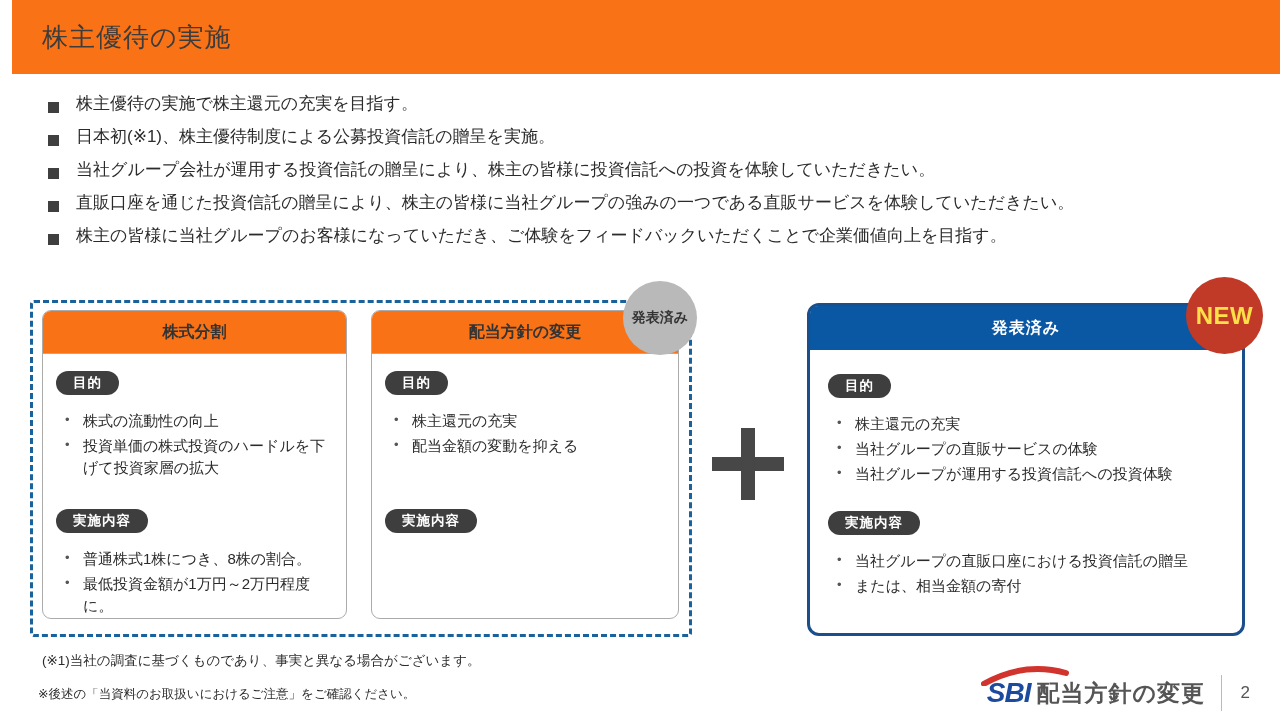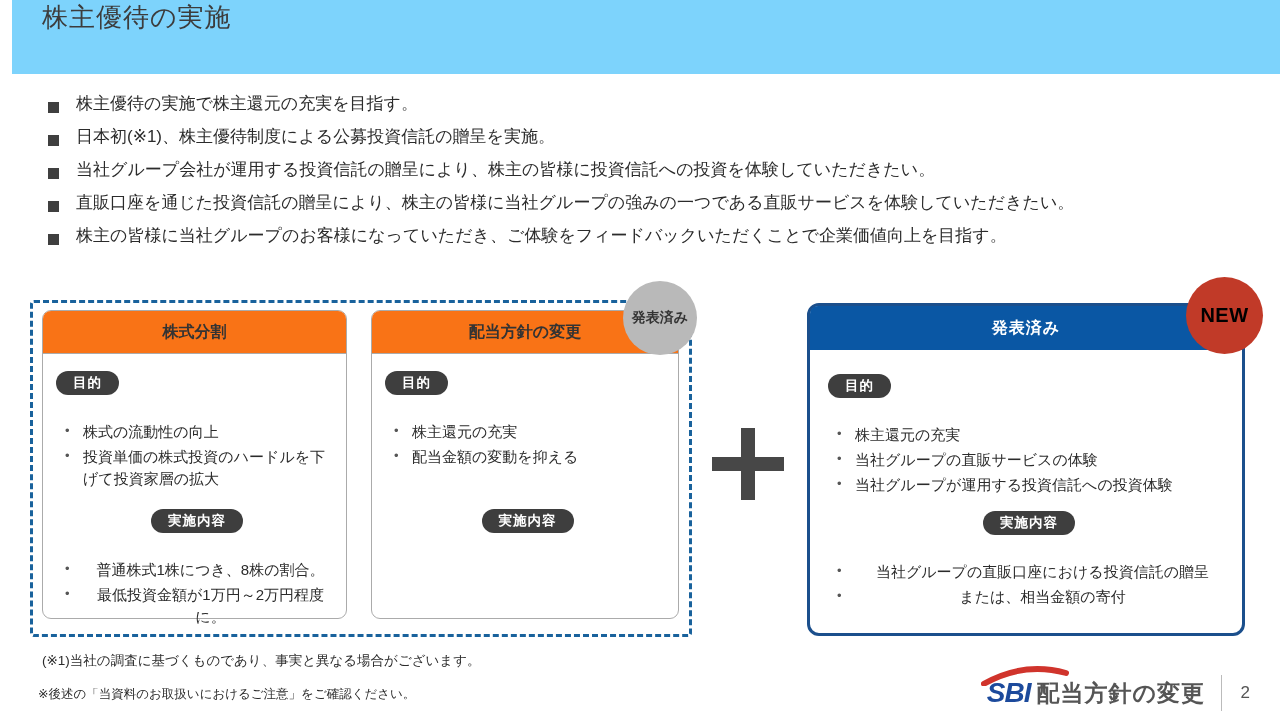"株主優待の実施" .header-bar { align-items: none -> center; background: #7dd3fc -> #f97316 }
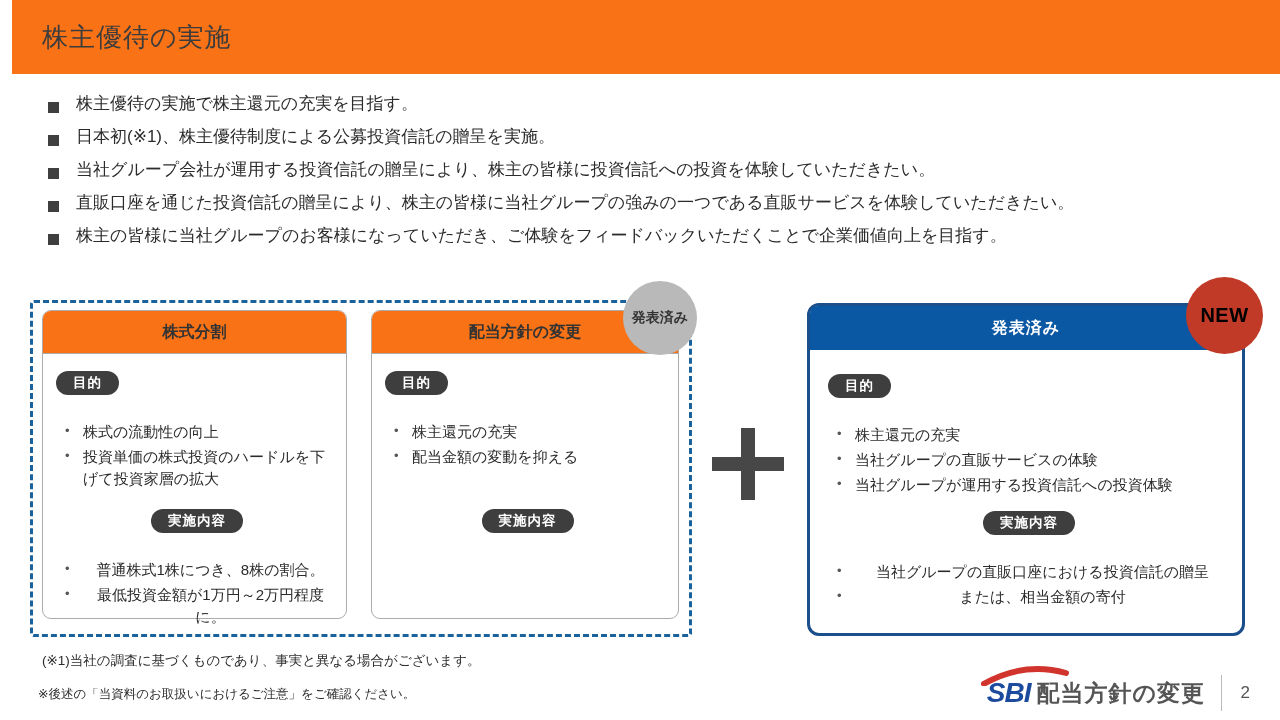"NEW" .badge-new { color: #000000 -> #fde047; font-size: 20px -> 24px }
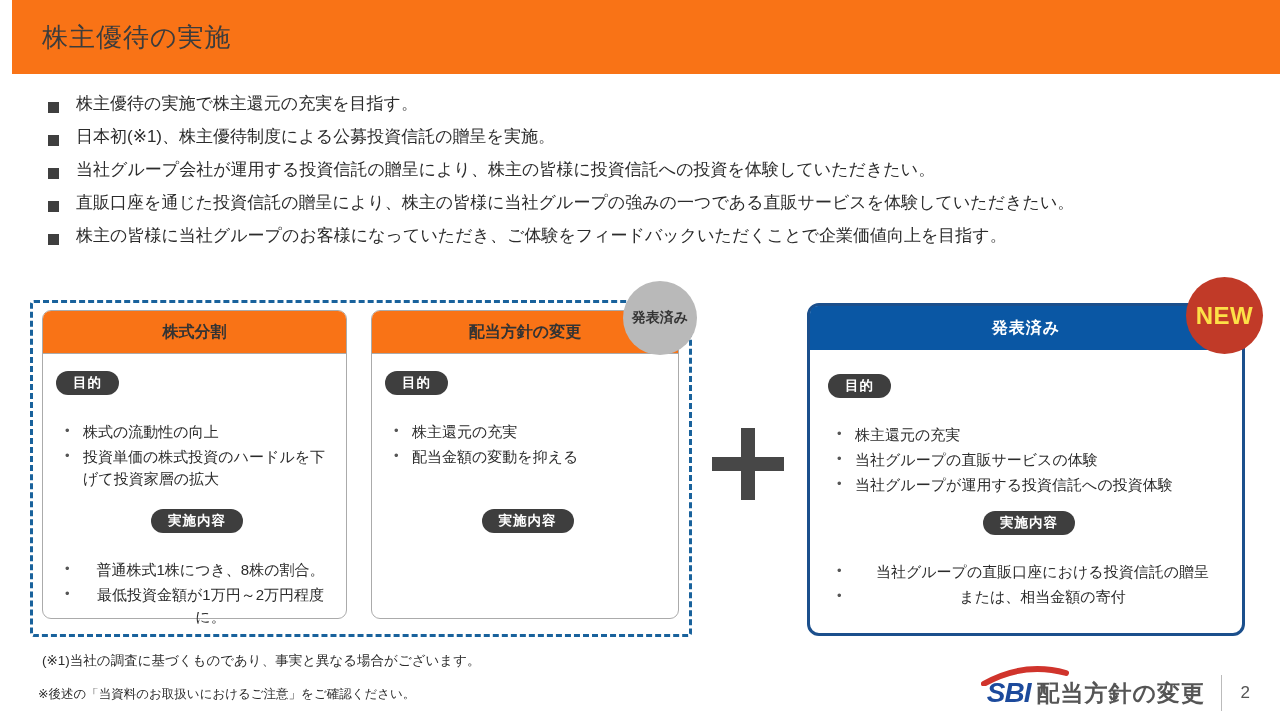"株式の流動性の向上" .card-list { margin: 26px 0 0 -> 15px 0 0 }
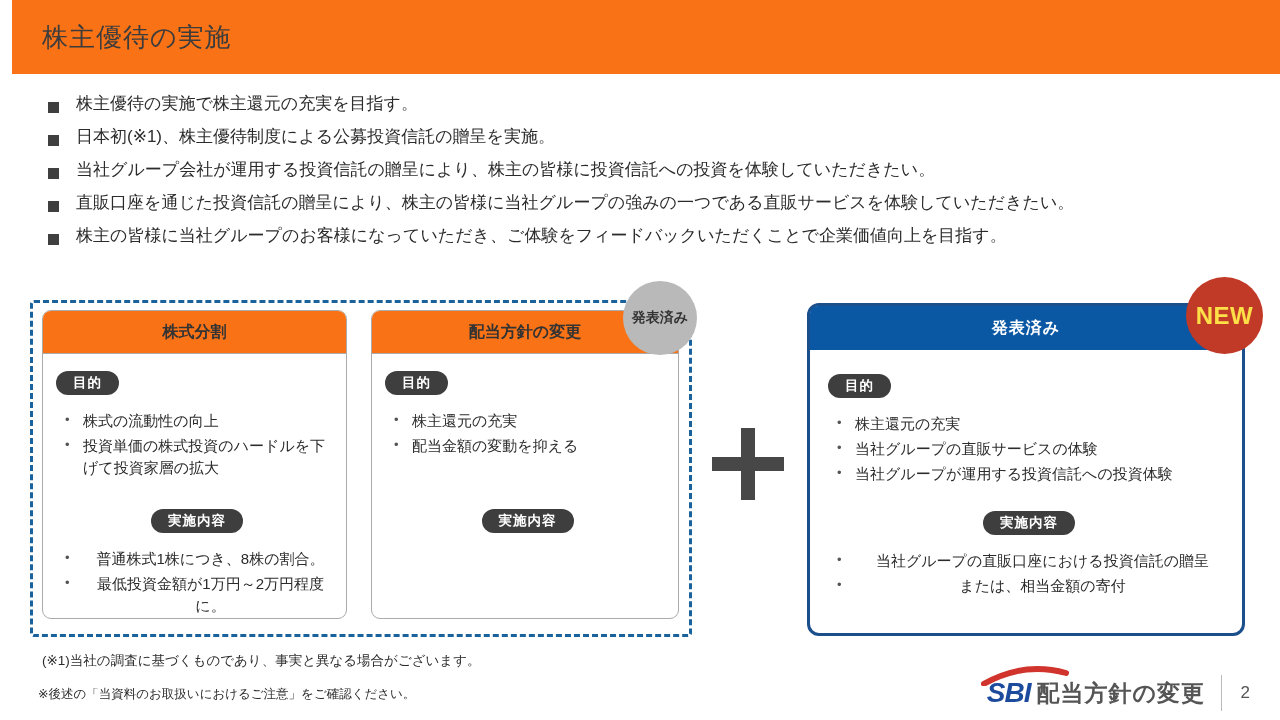"実施内容" .sec-impl { text-align: center -> none }
